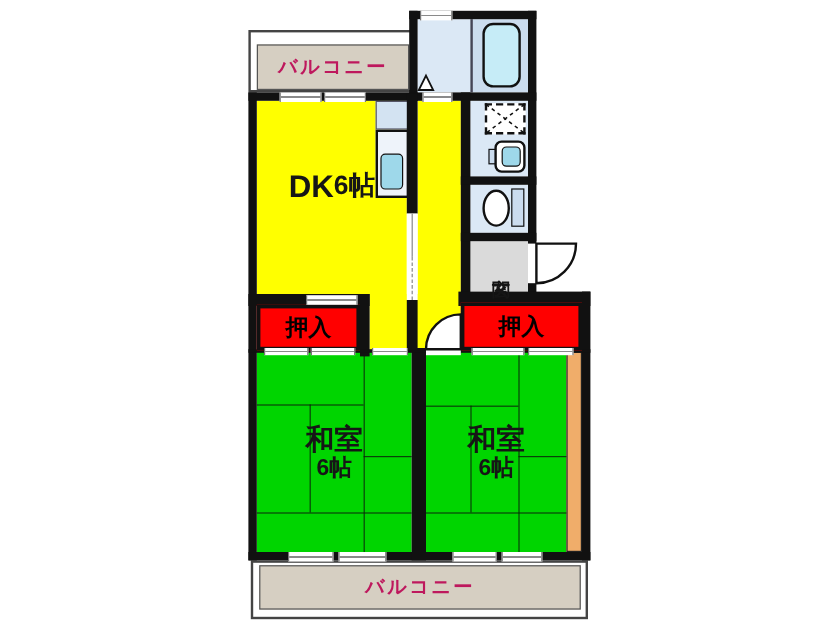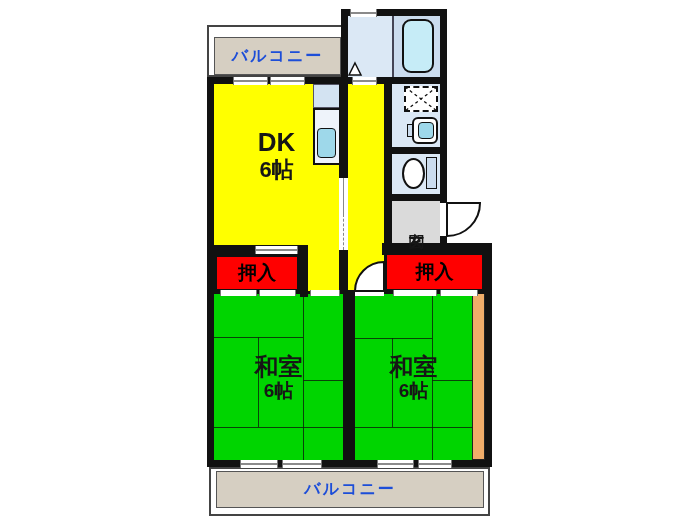"バルコニー" .balct { color: #1d4ed8 -> #be185d }
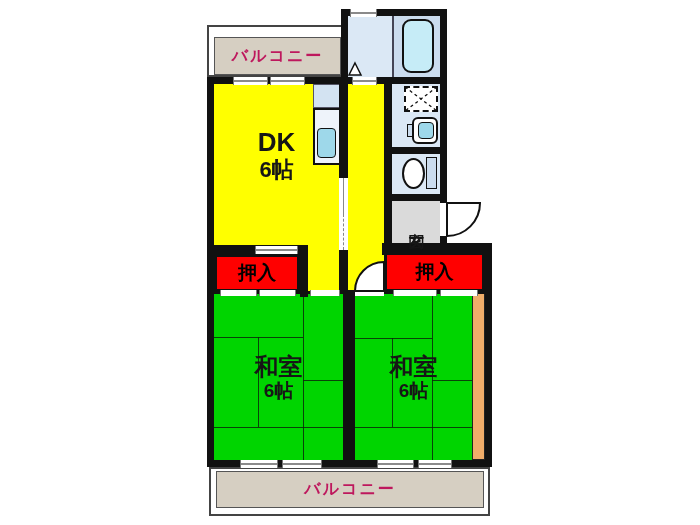"DK" div.lbl { flex-direction: column -> row }
